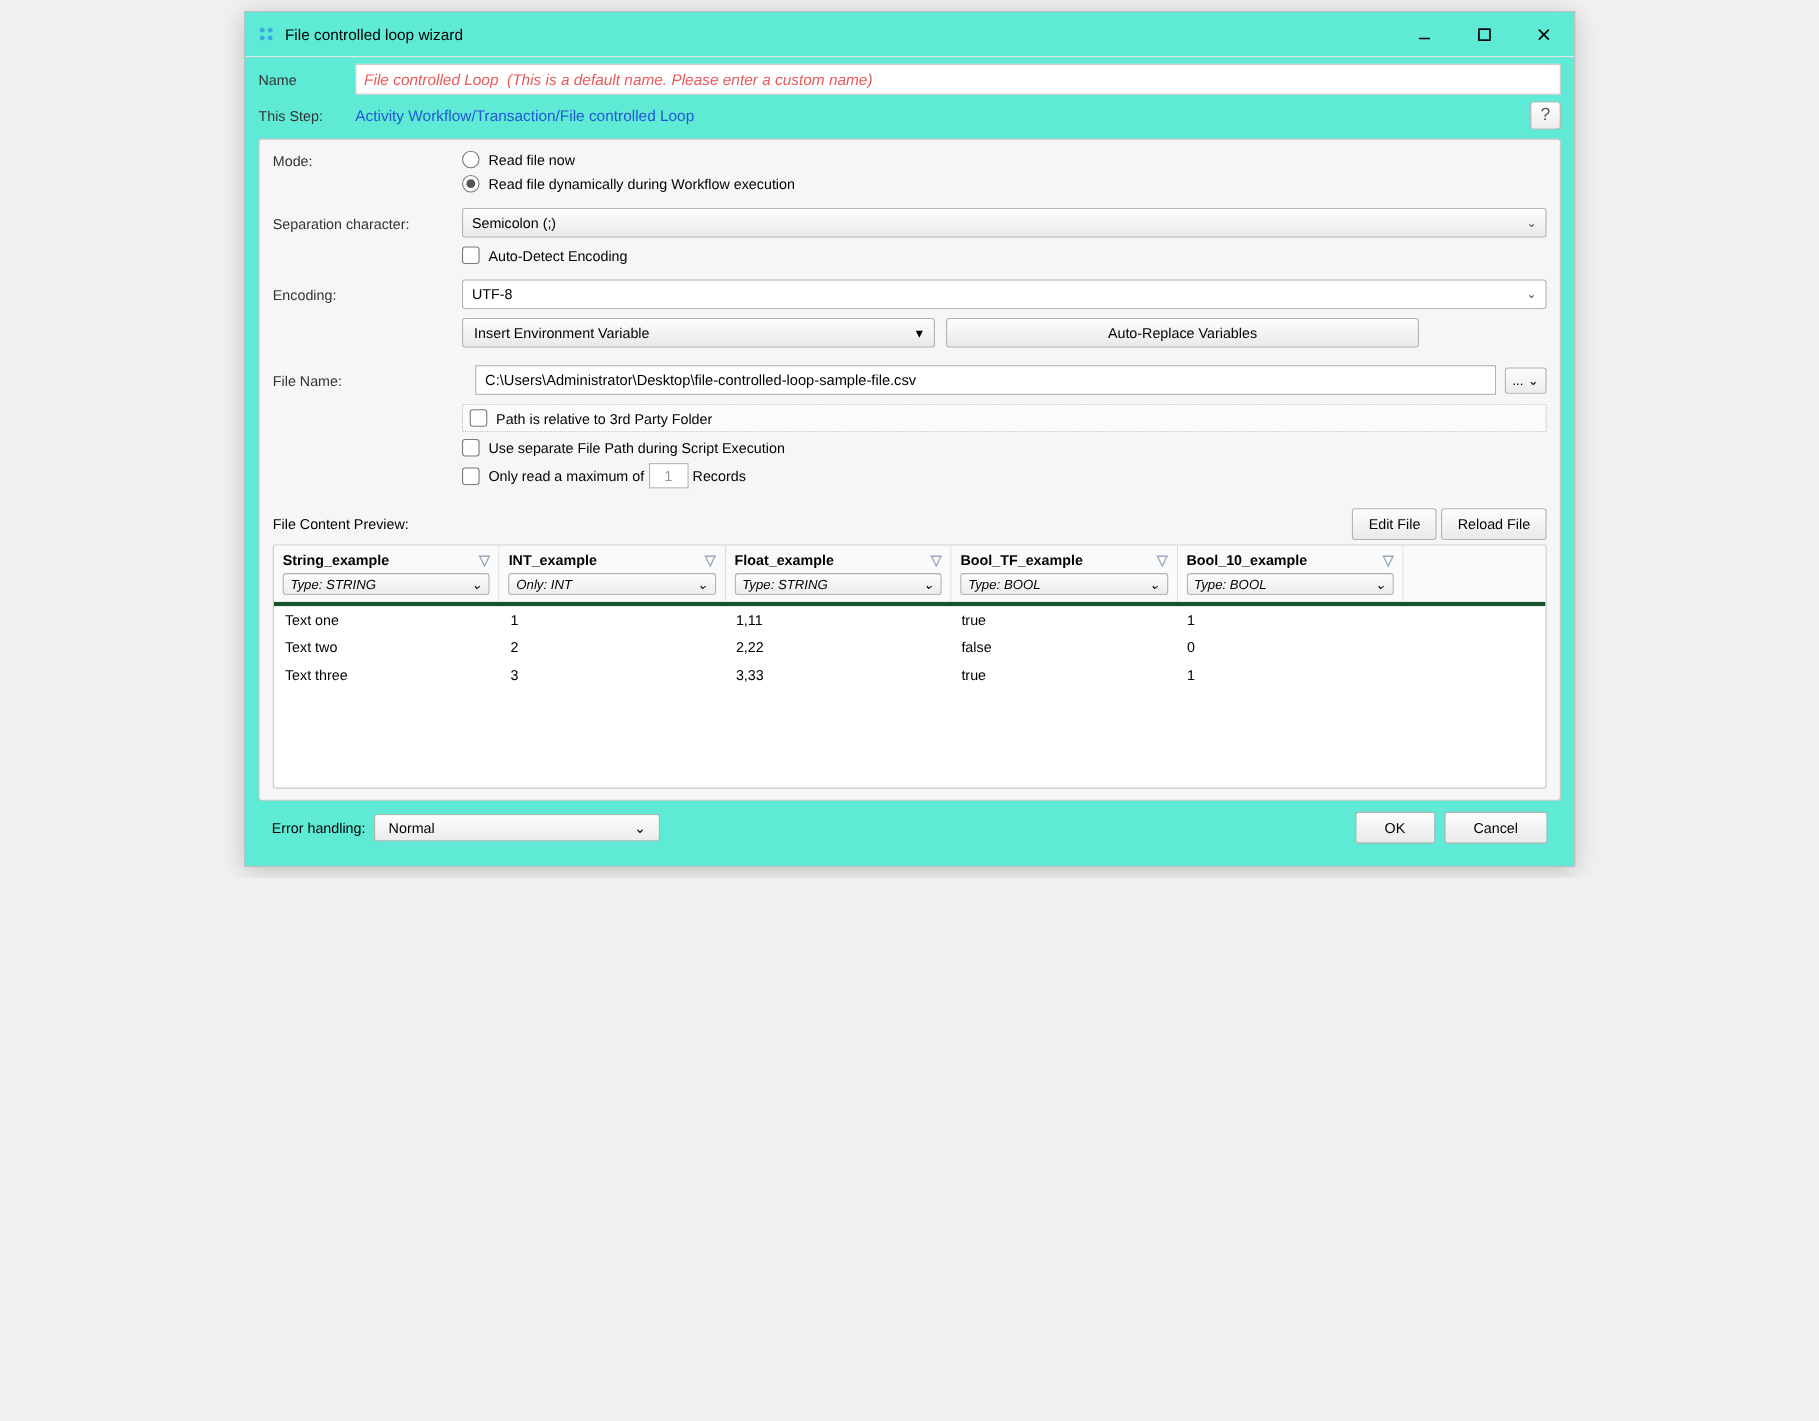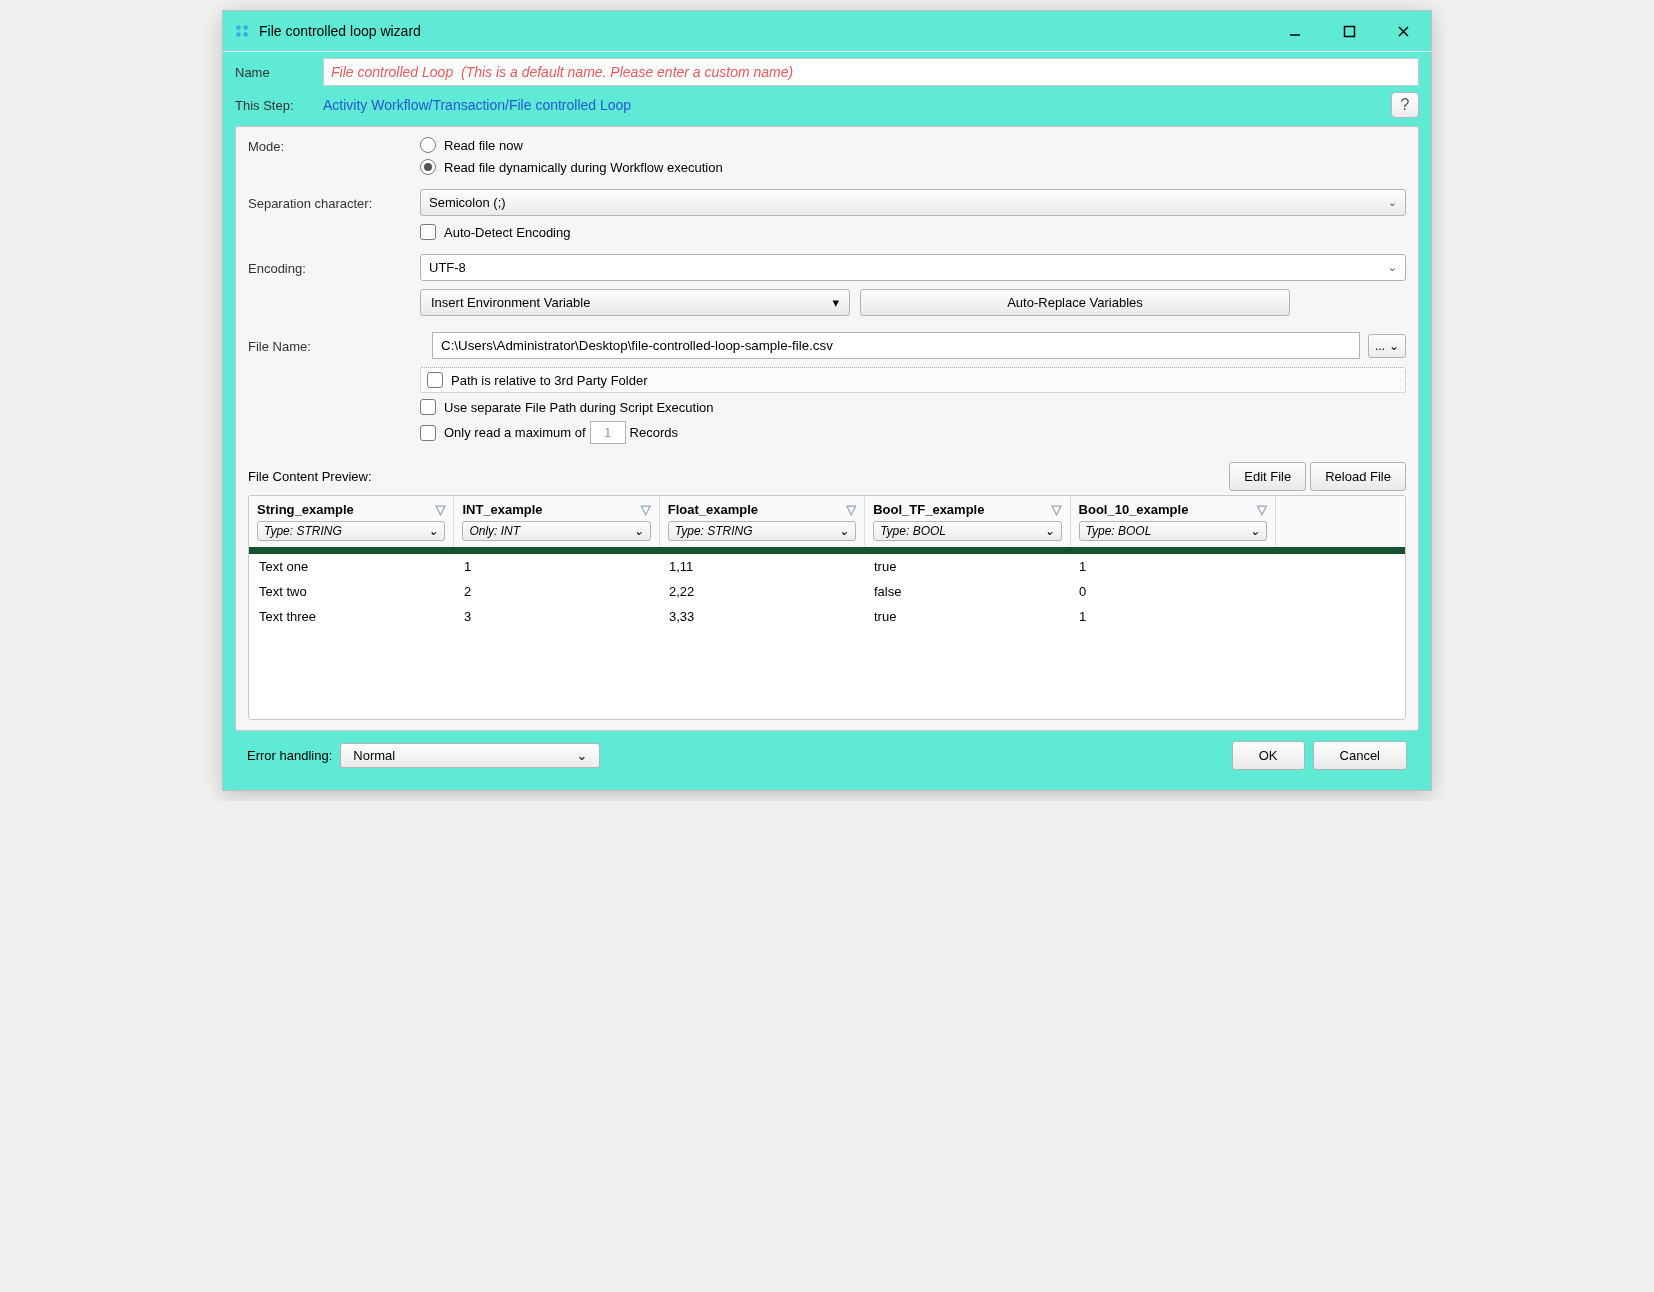"String_example" .thead { border-bottom: 7px solid #14532d -> 4px solid #14532d }
